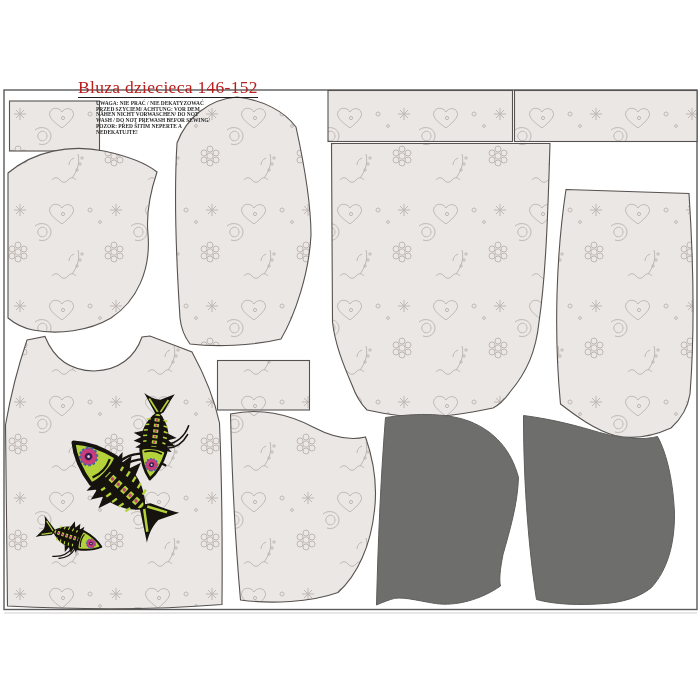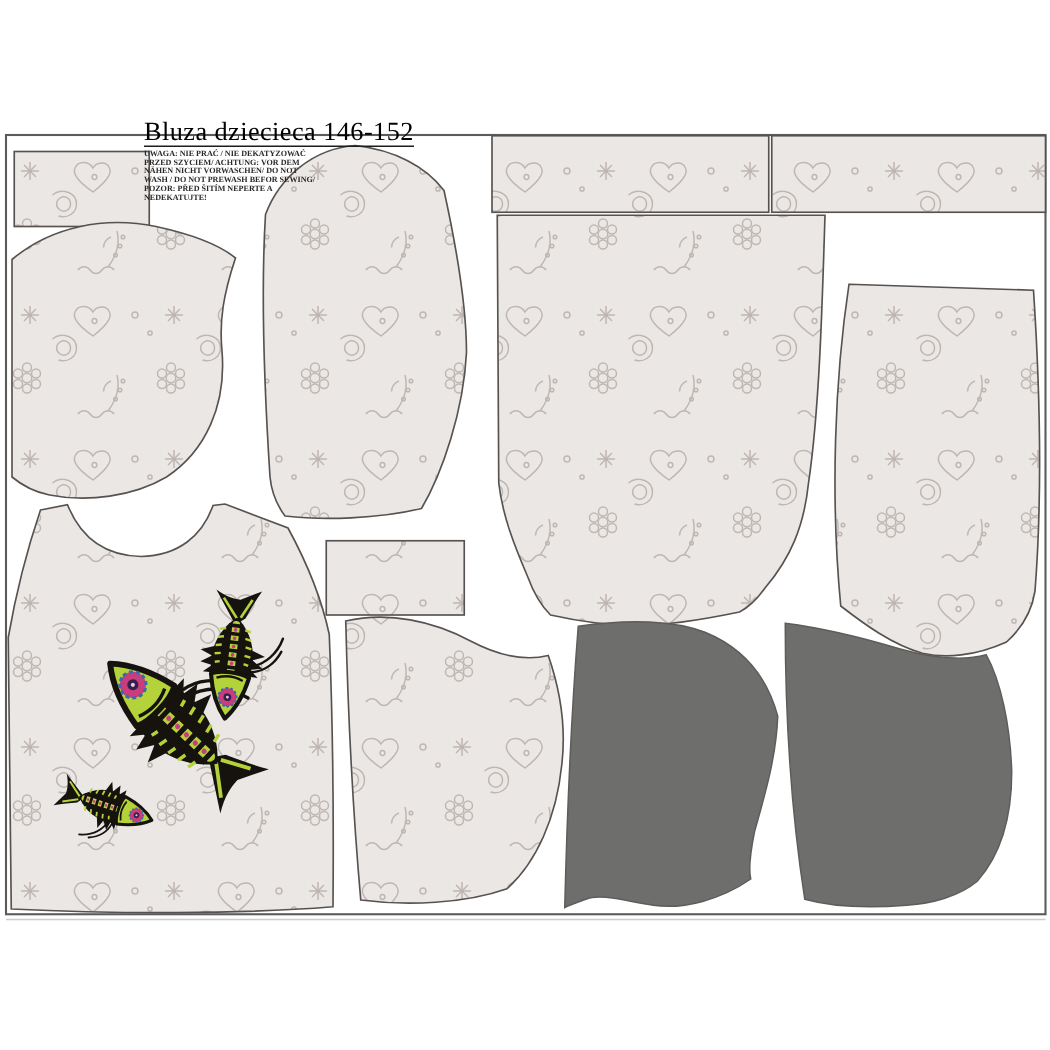"Bluza dziecieca 146-152" .panel-title { color: #000000 -> #b91c1c; left: 96px -> 78px }
